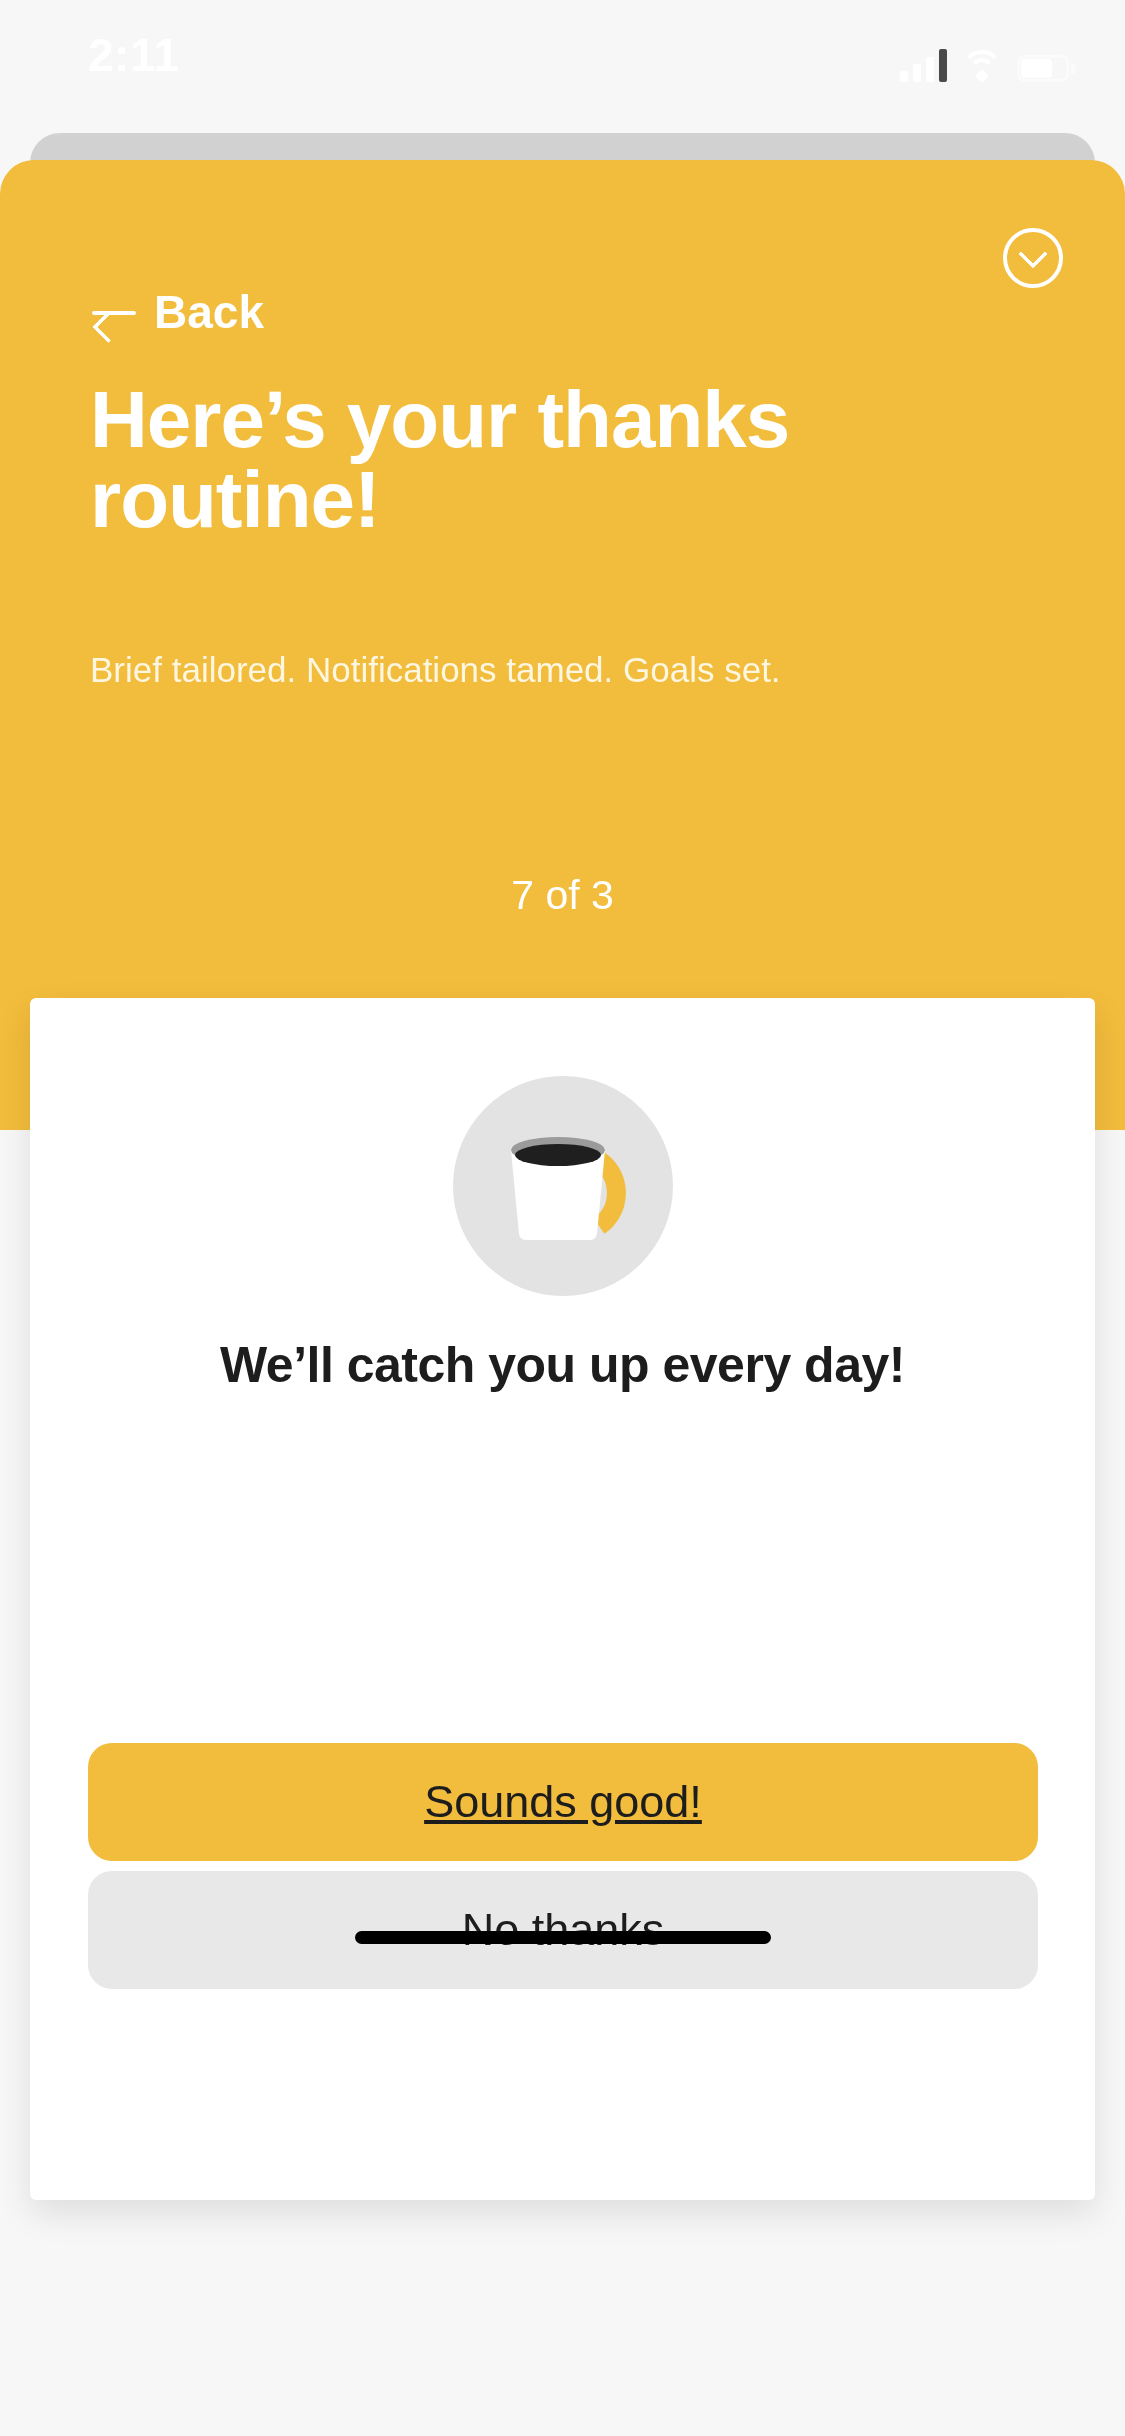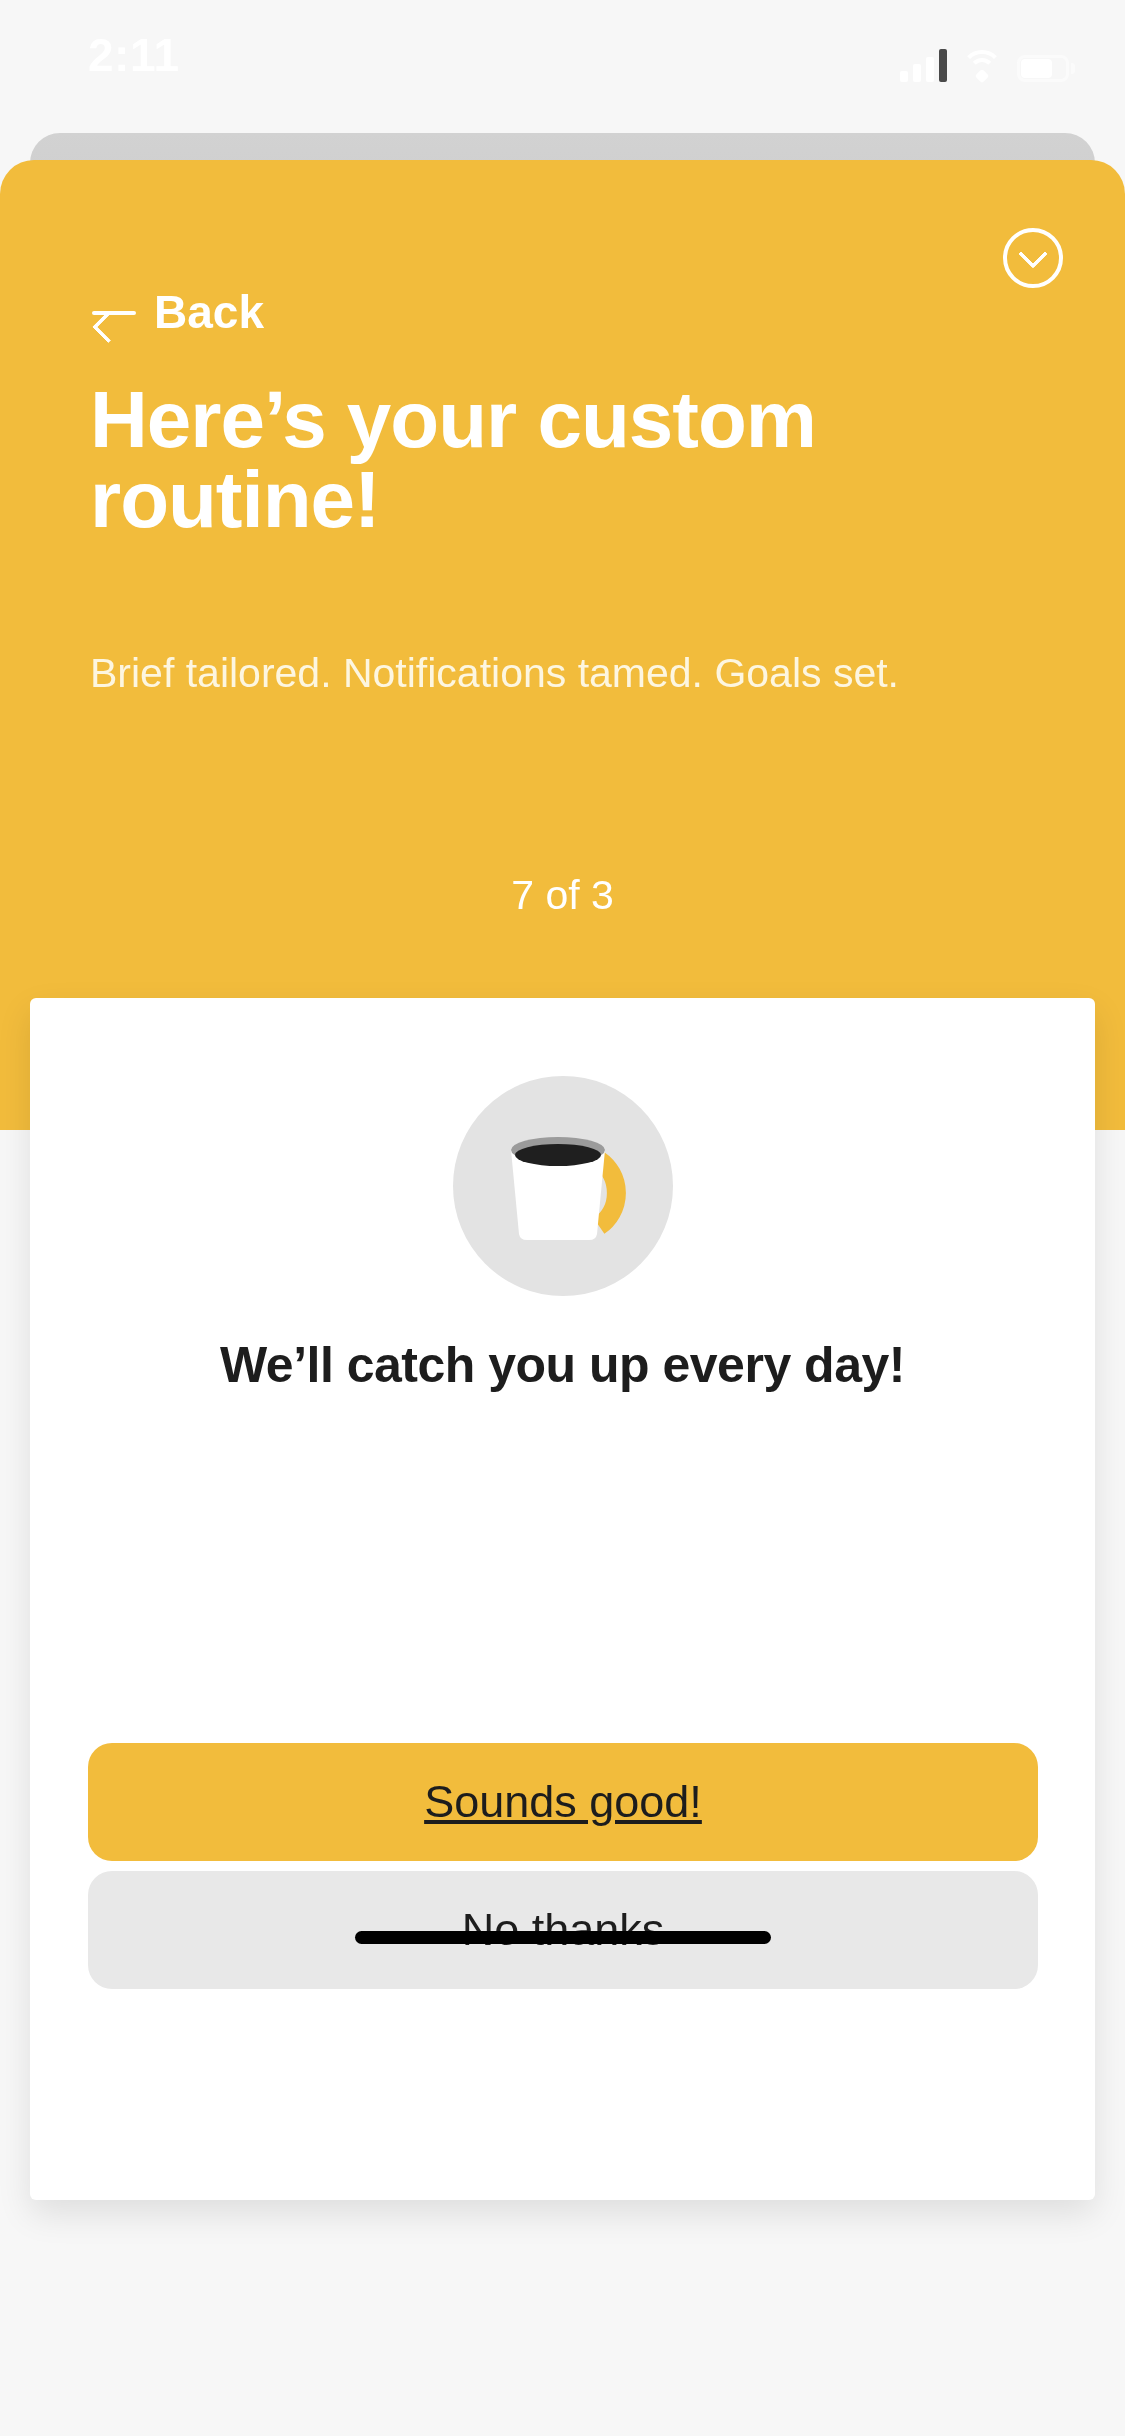"Here’s your custom routine!" h1 { text: custom -> thanks }
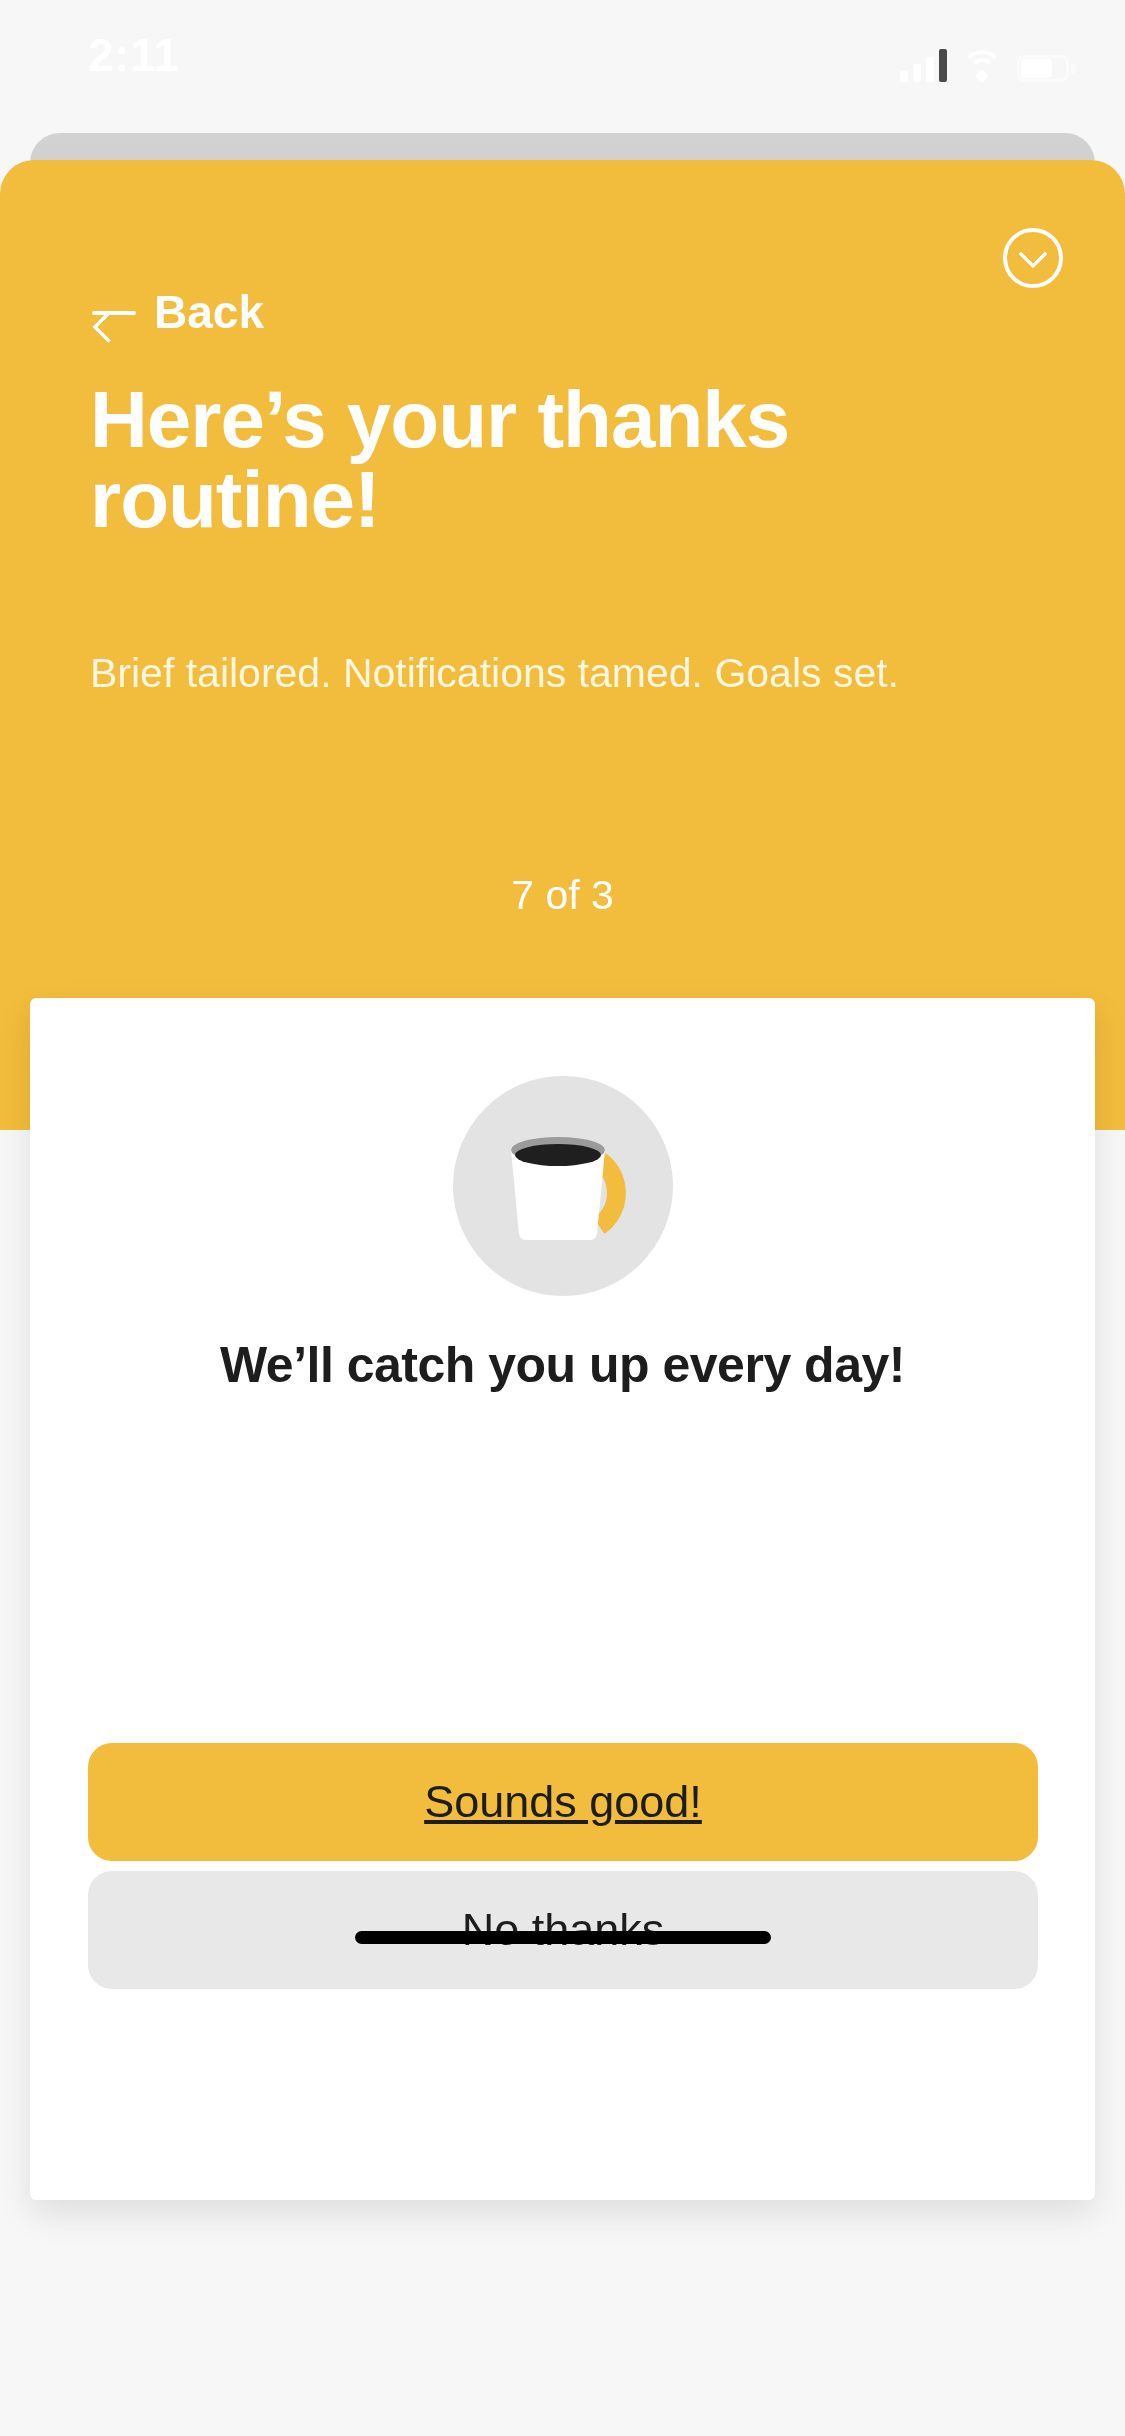"Brief tailored. Notifications tamed." #hero-subtitle { font-size: 41px -> 35px }
